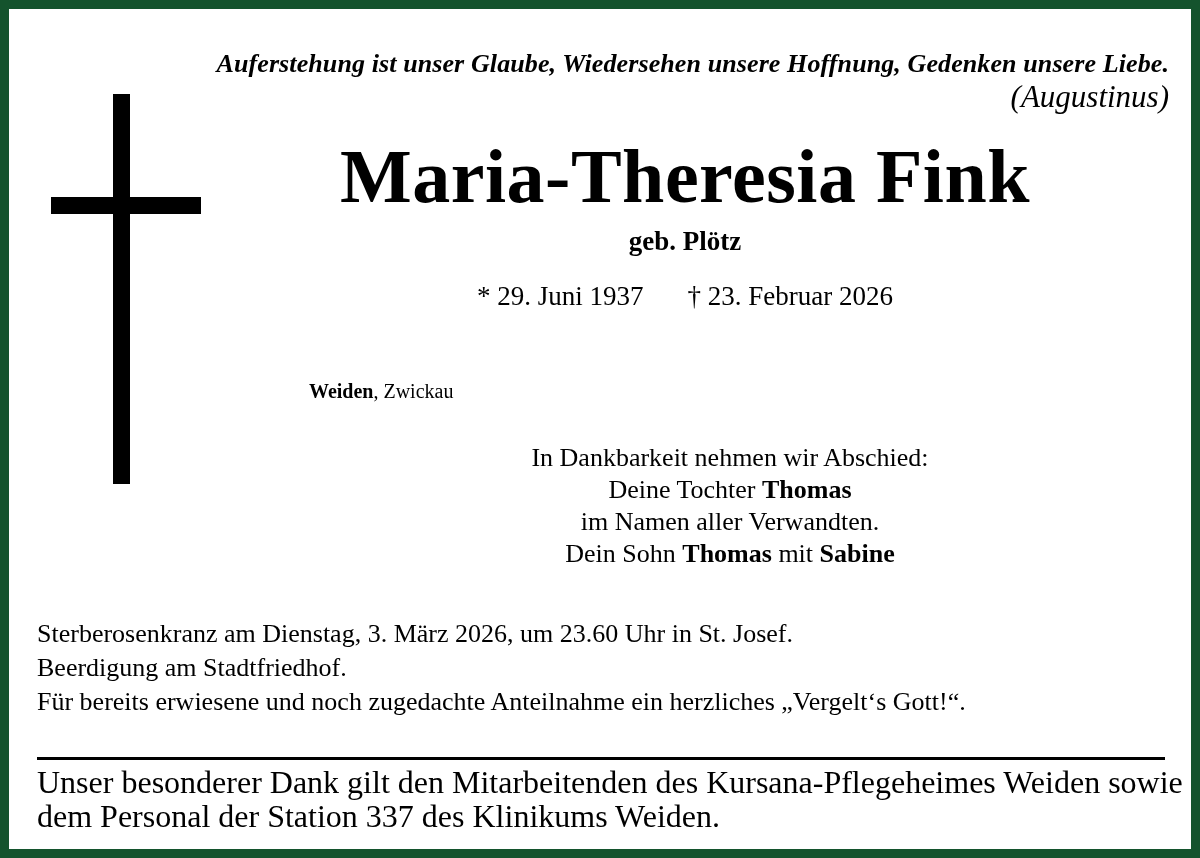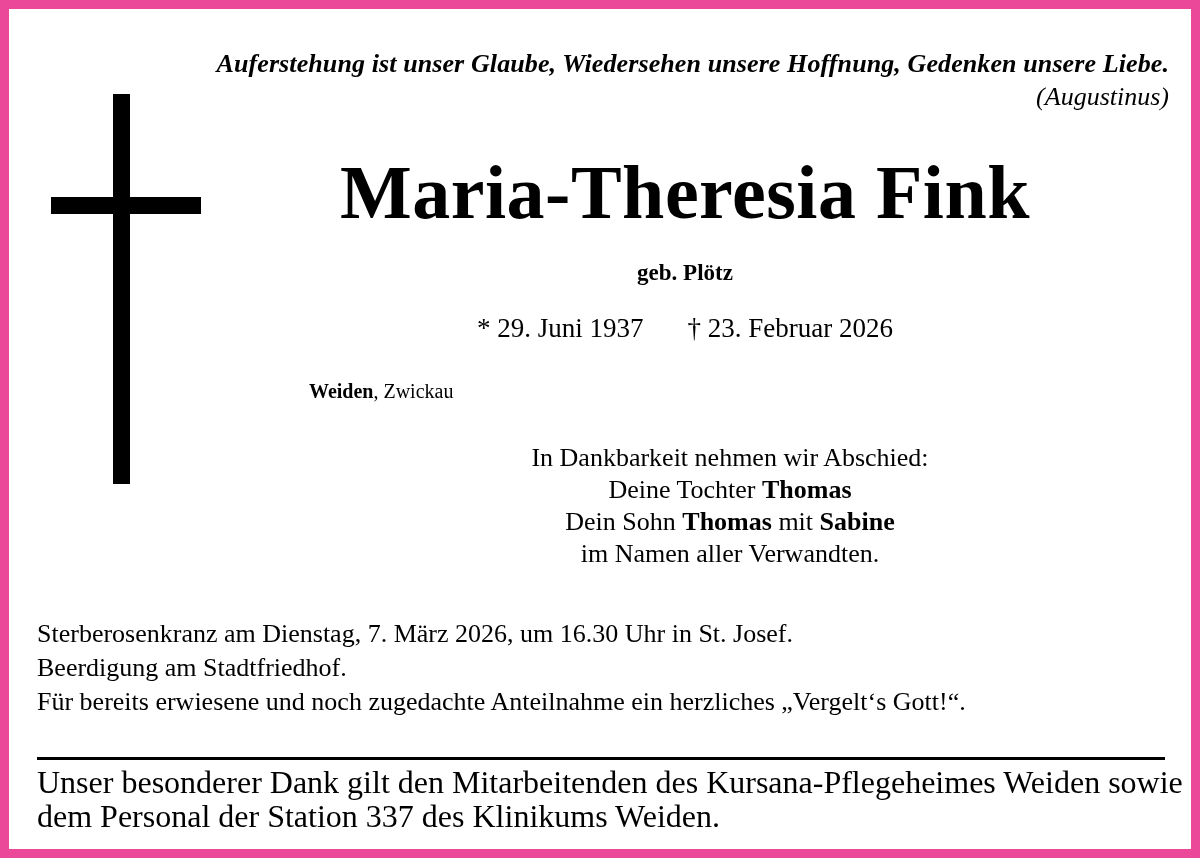"Auferstehung ist unser Glaube," .notice { border: 9px solid #ec4899 -> 9px solid #14532d }
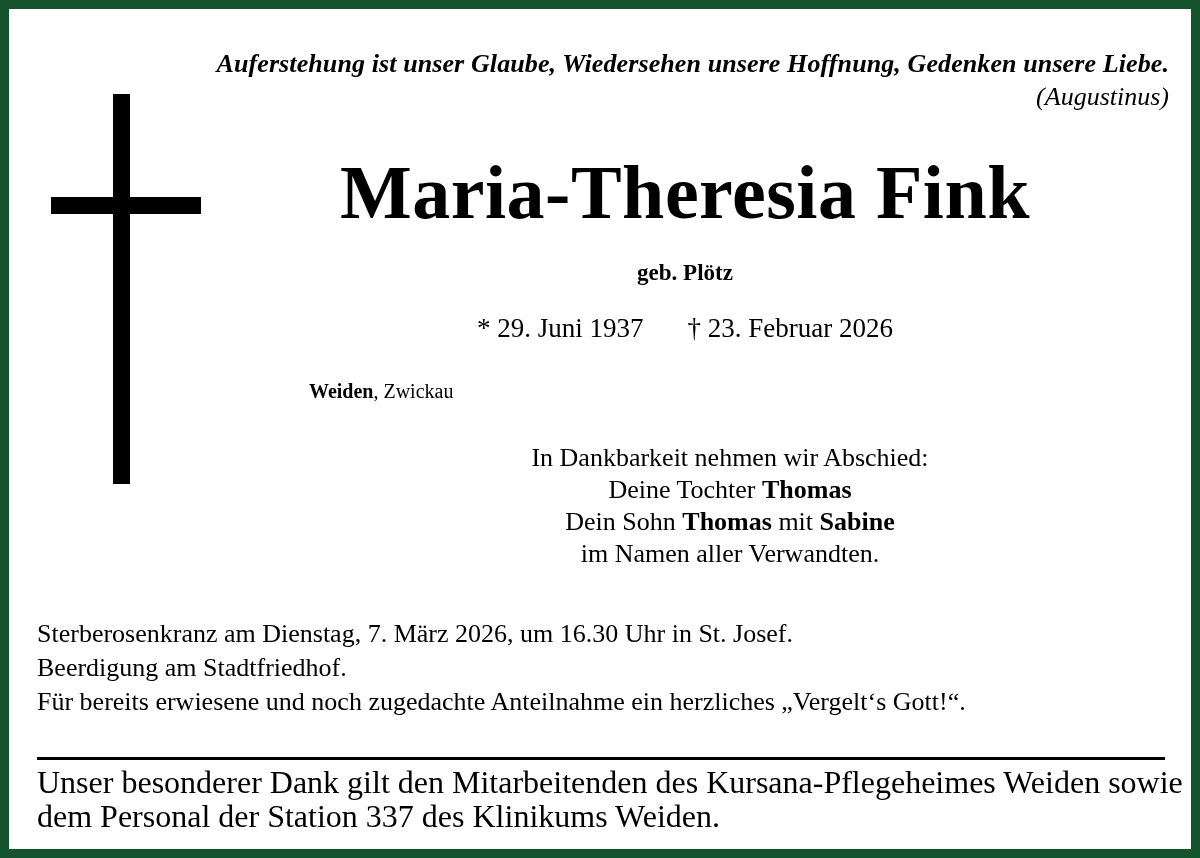"(Augustinus)" .motto-source { font-size: 26px -> 31px }
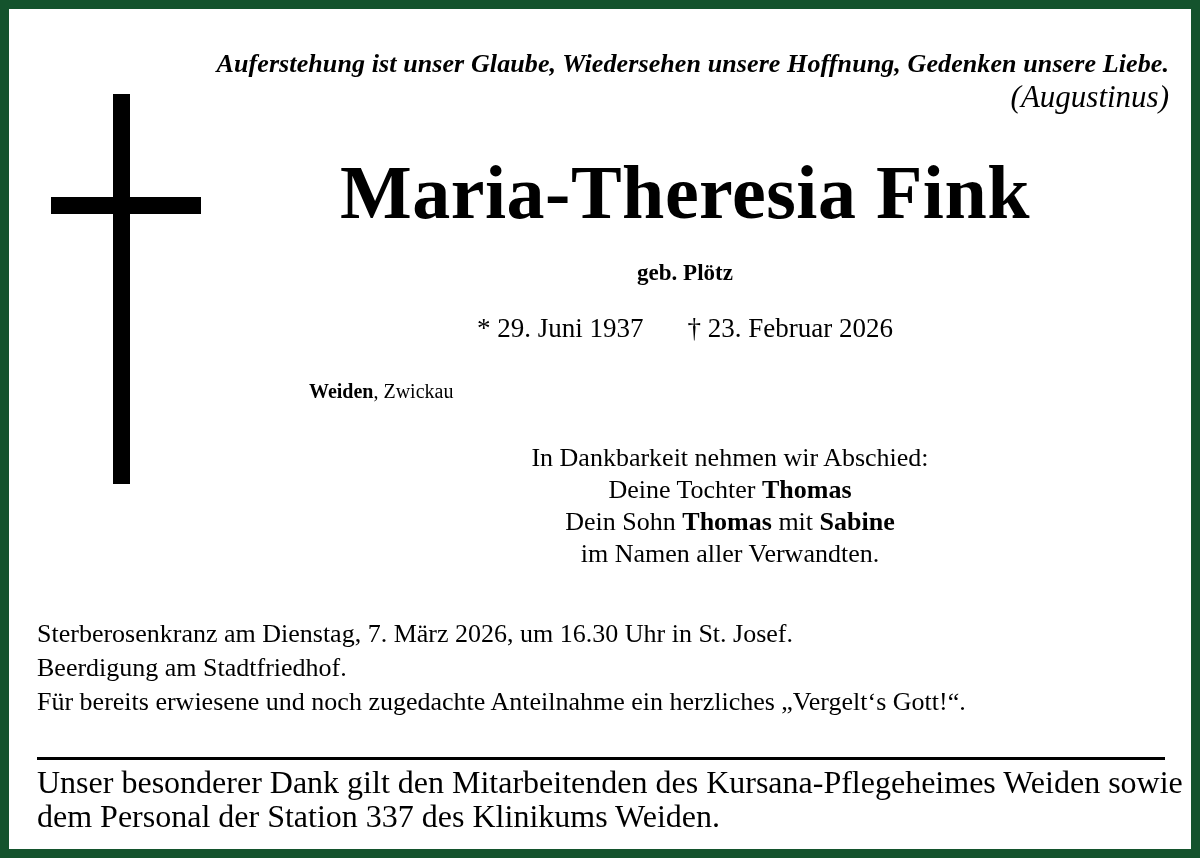"Maria-Theresia Fink" .name-block { top: 140px -> 124px }
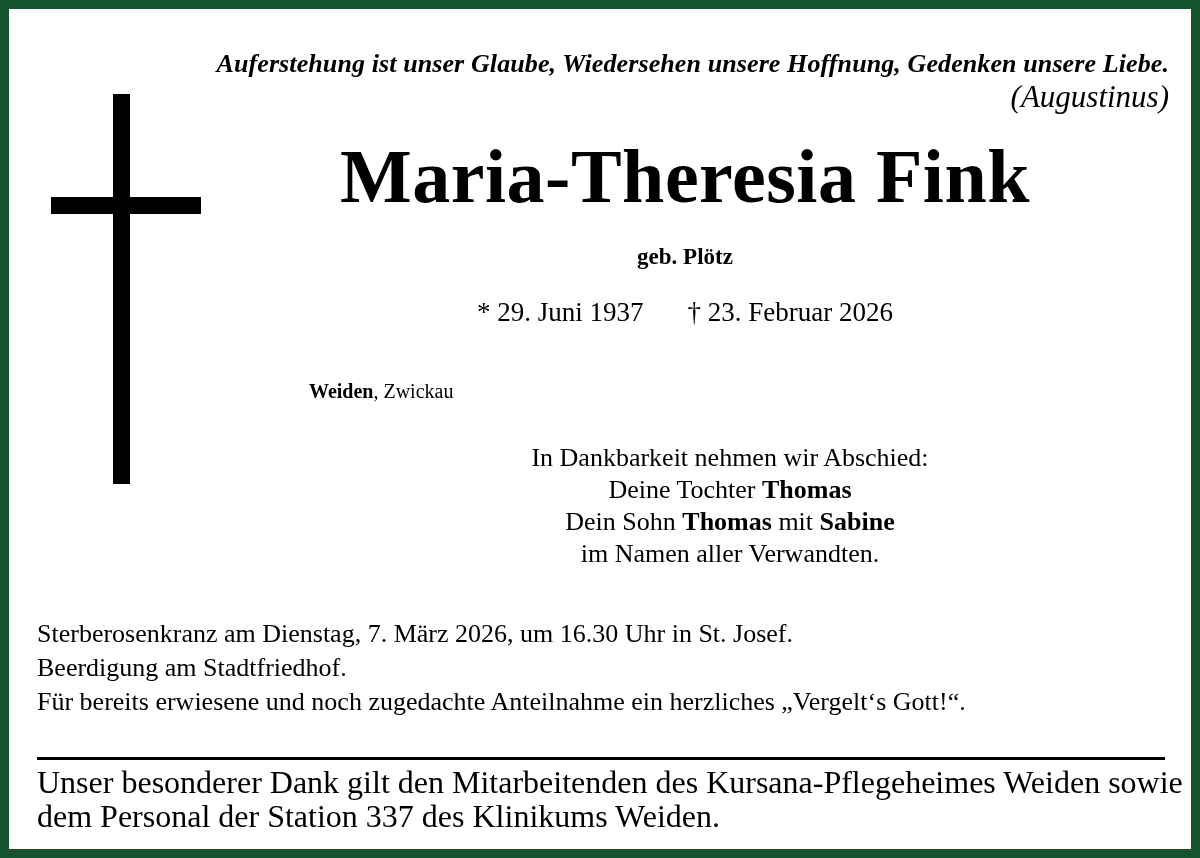"geb. Plötz" .maiden { font-size: 23px -> 27px; margin-top: 20px -> 4px }
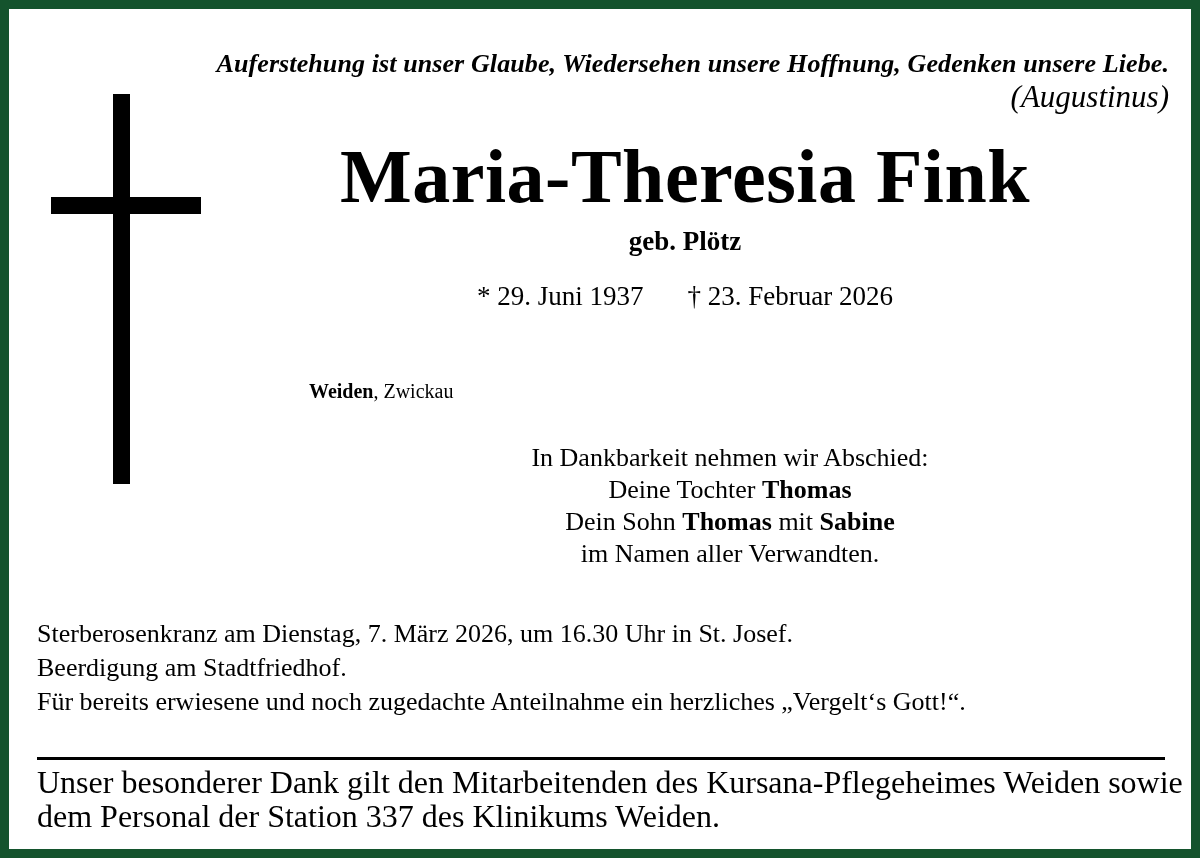"Dein Sohn Thomas mit Sabine" div { order: before "im Namen aller Verwandten." -> after "im Namen aller Verwandten." }
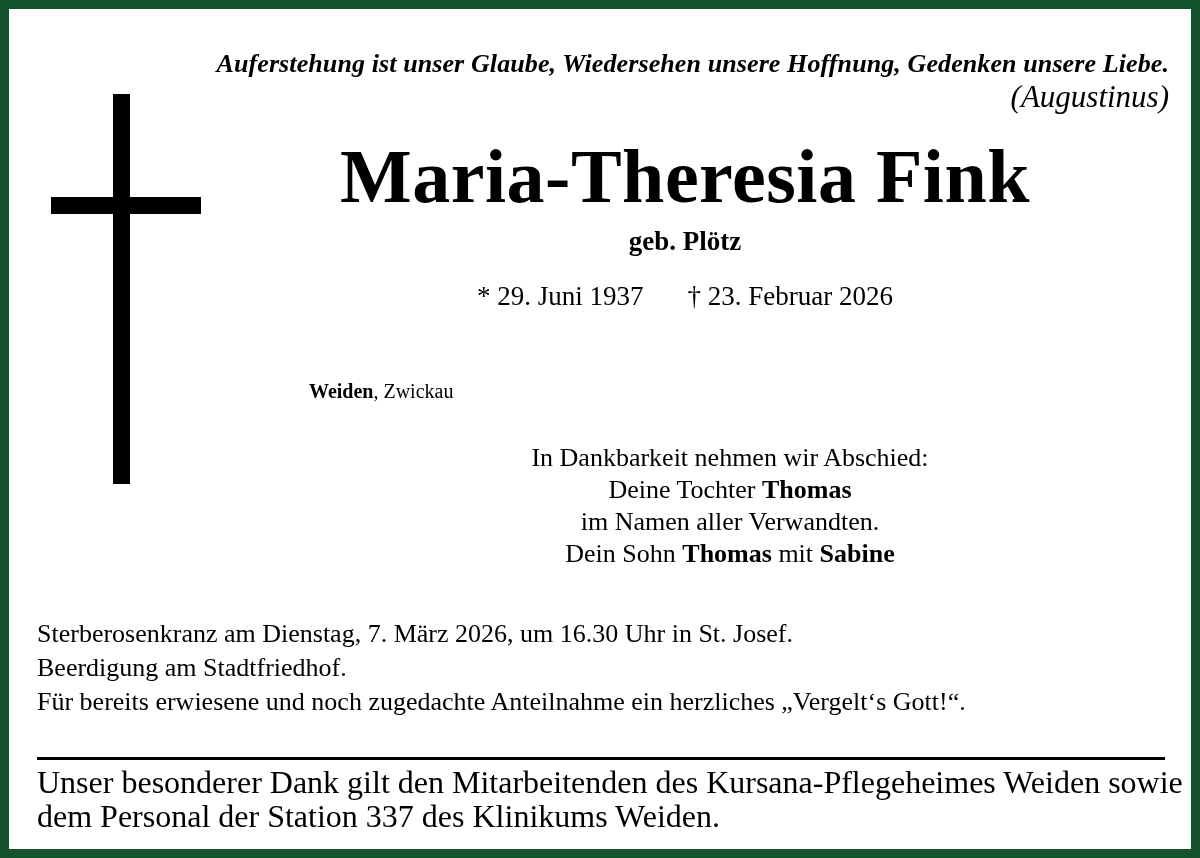"Sterberosenkranz am Dienstag, 7. März" div { text: 7. März 2026, um 16.30 -> 3. März 2026, um 23.60 }
